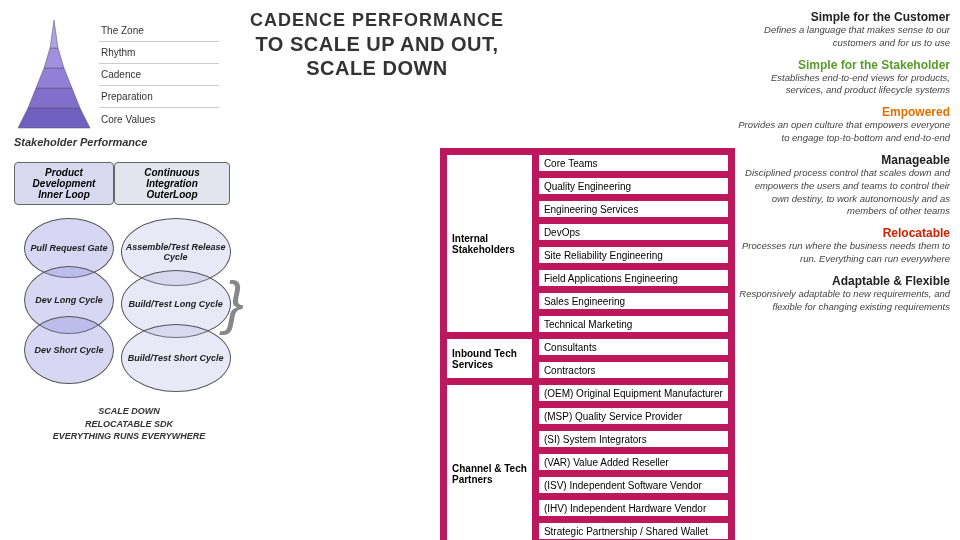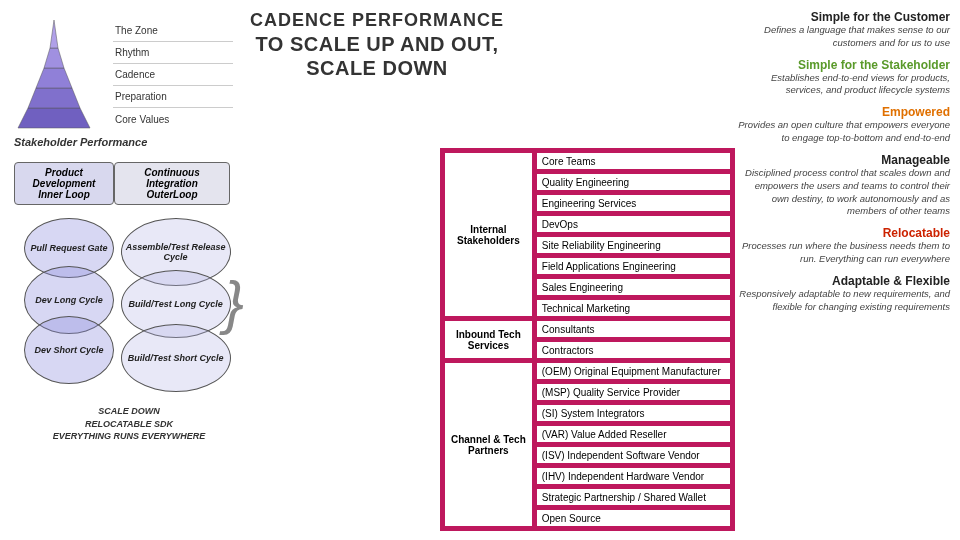"The Zone" .pyramid-area { gap: 19px -> 5px }
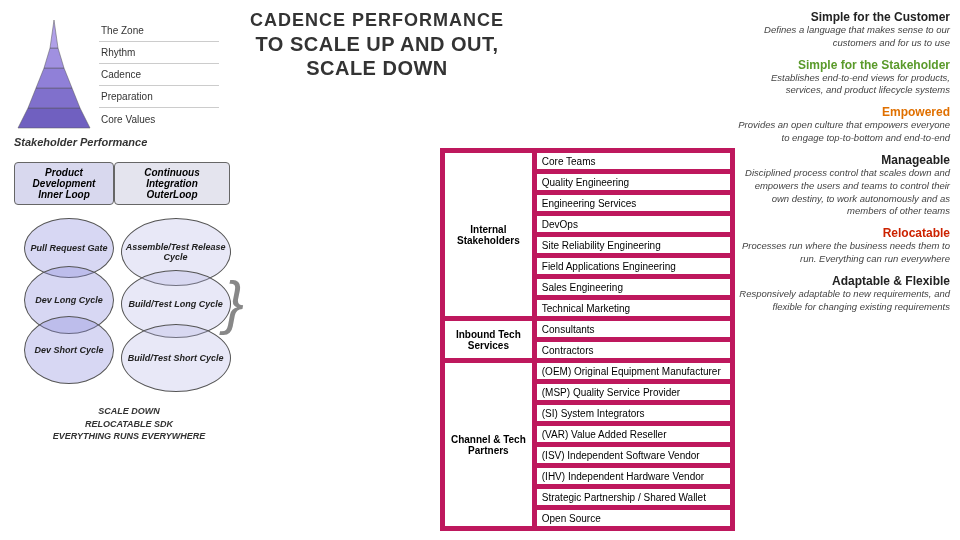"Core Teams" .stakeholder-table td { border: 5px solid #be185d -> 7px solid #be185d }
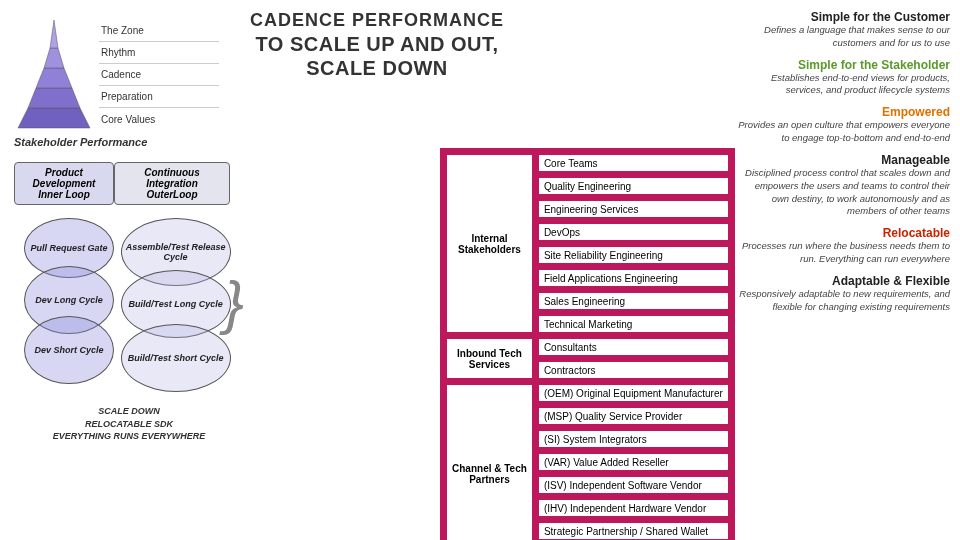"Internal" .stakeholder-table .group-cell { text-align: center -> none }
